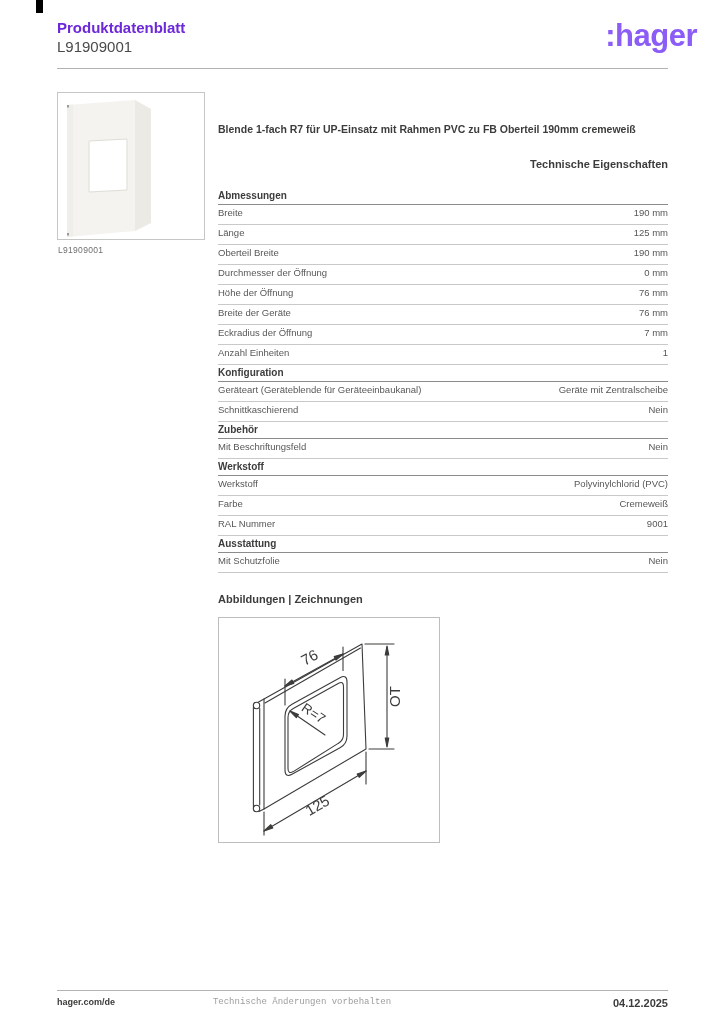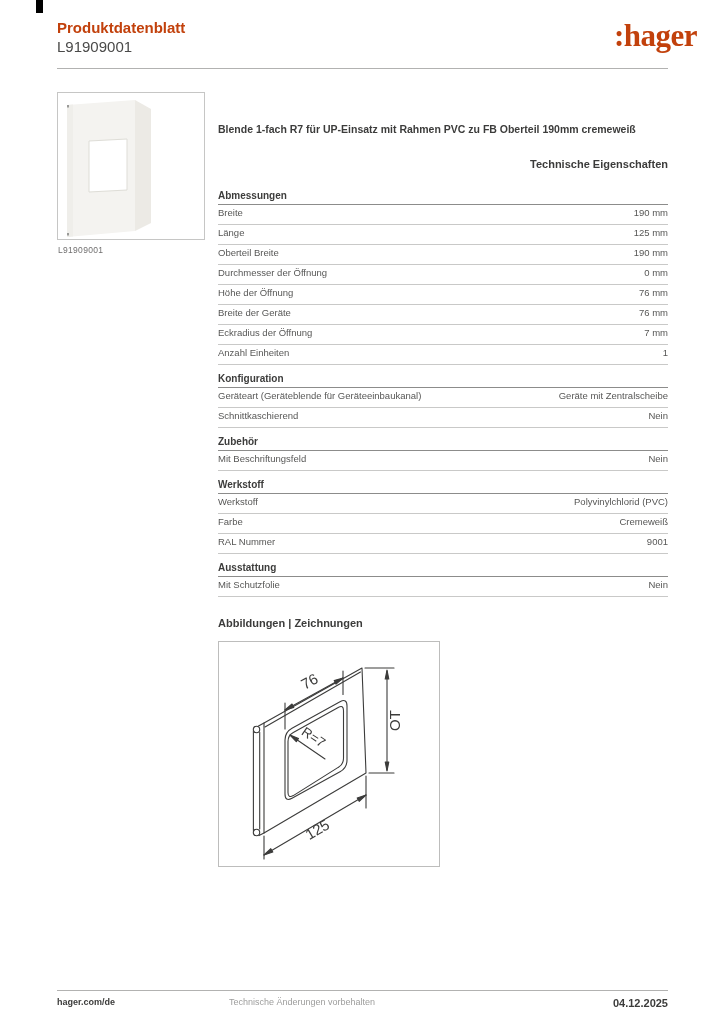"Produktdatenblatt" .hdr-title { color: #c2410c -> #6d28d9 }
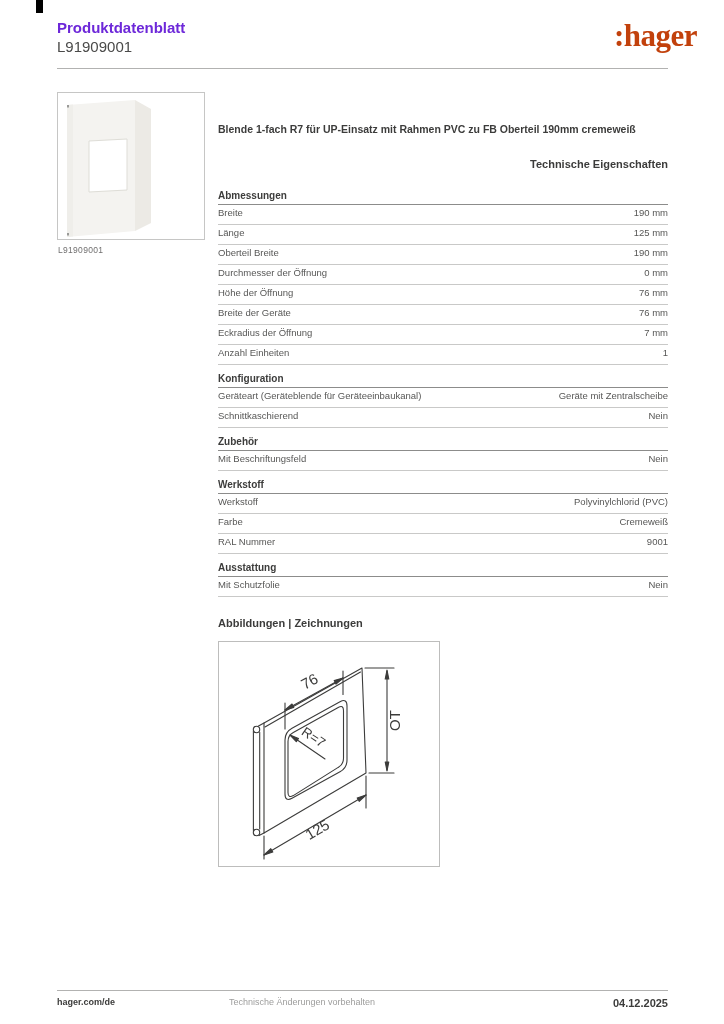":hager" div.logo { color: #c2410c -> #8b5cf6; font-family: Liberation Serif, serif -> none }
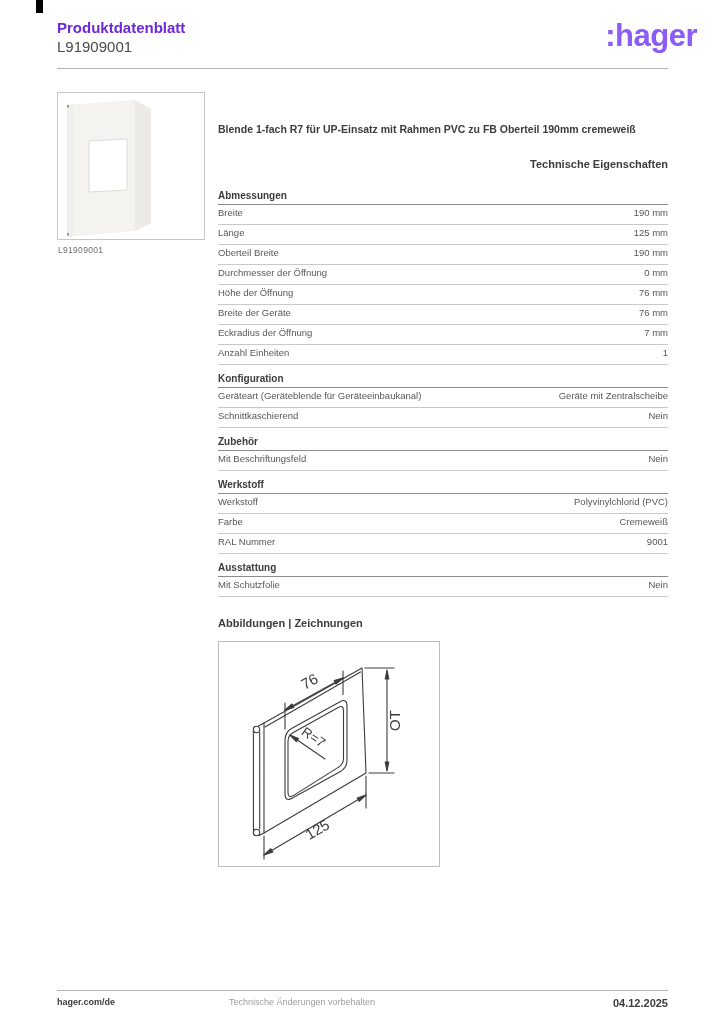"Abmessungen" .spec-section { margin-bottom: 8px -> 2px }
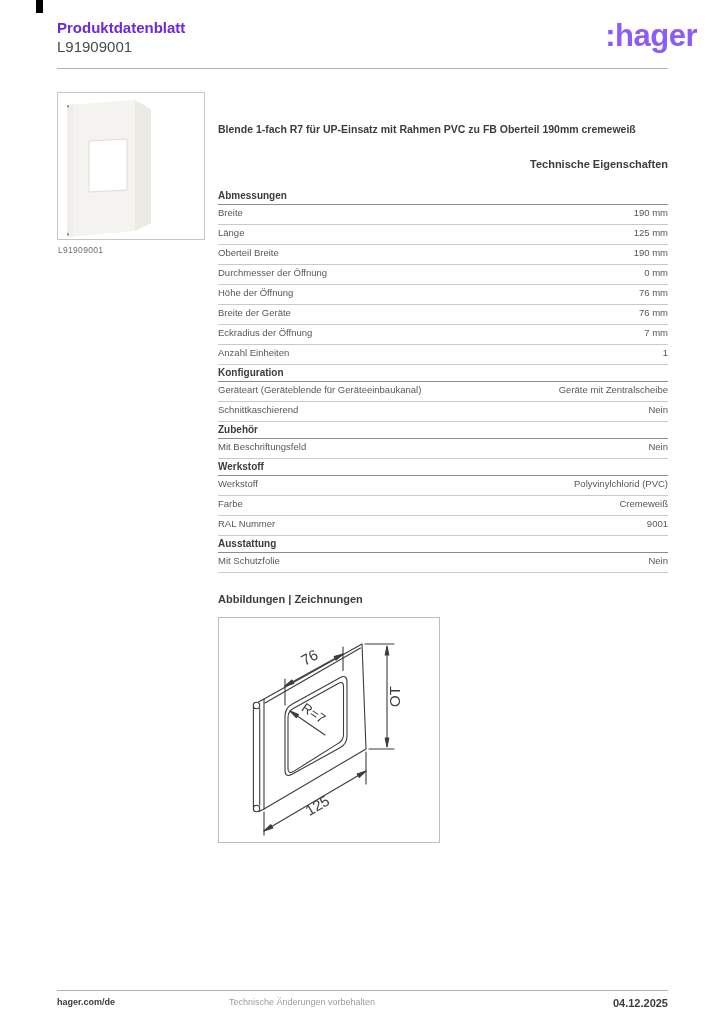"Technische Änderungen vorbehalten" .ftr-note { font-family: none -> Liberation Mono, monospace }
